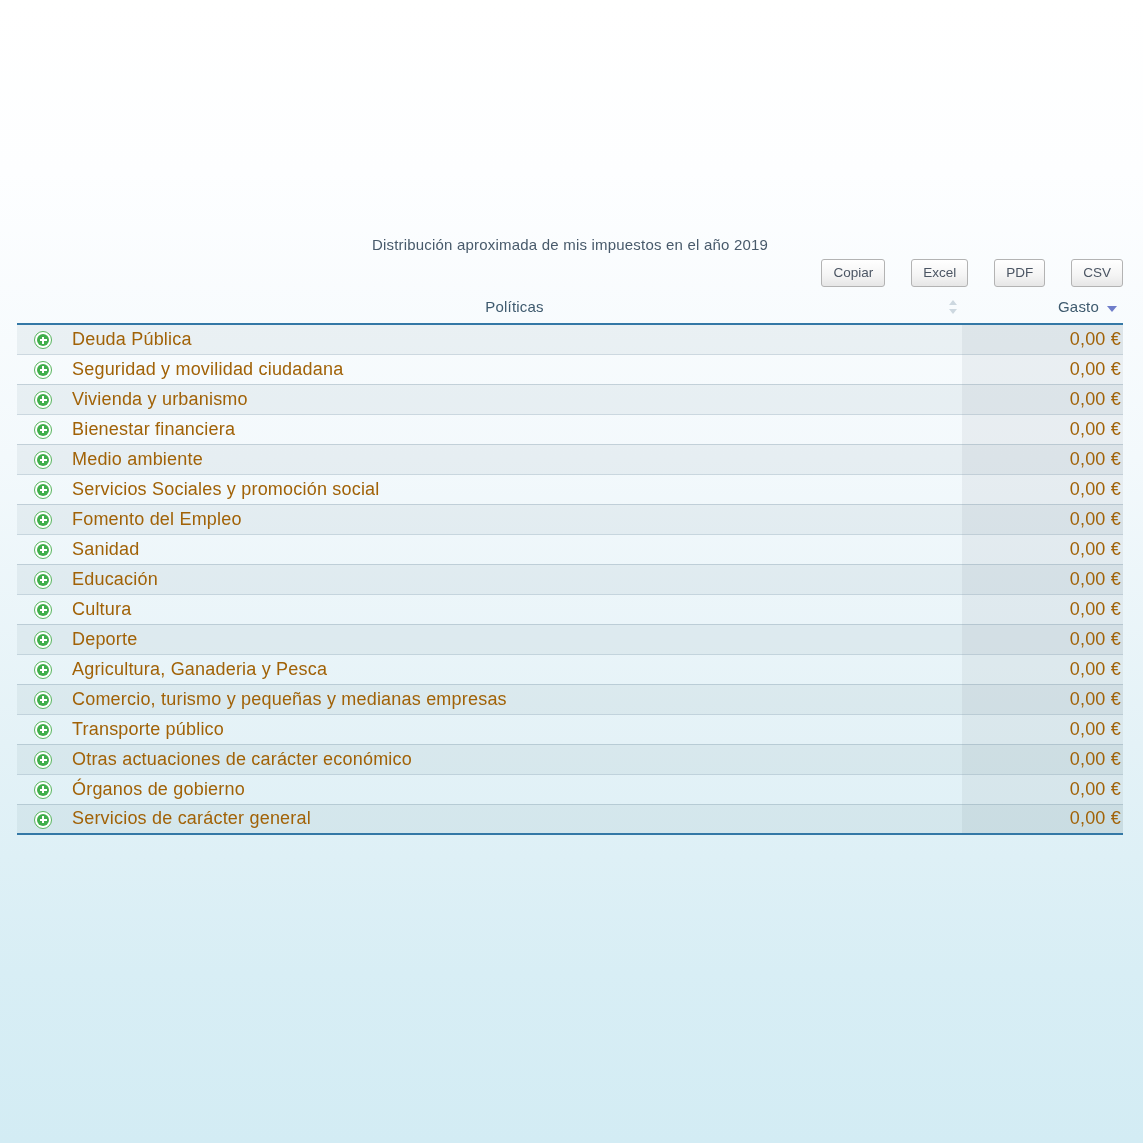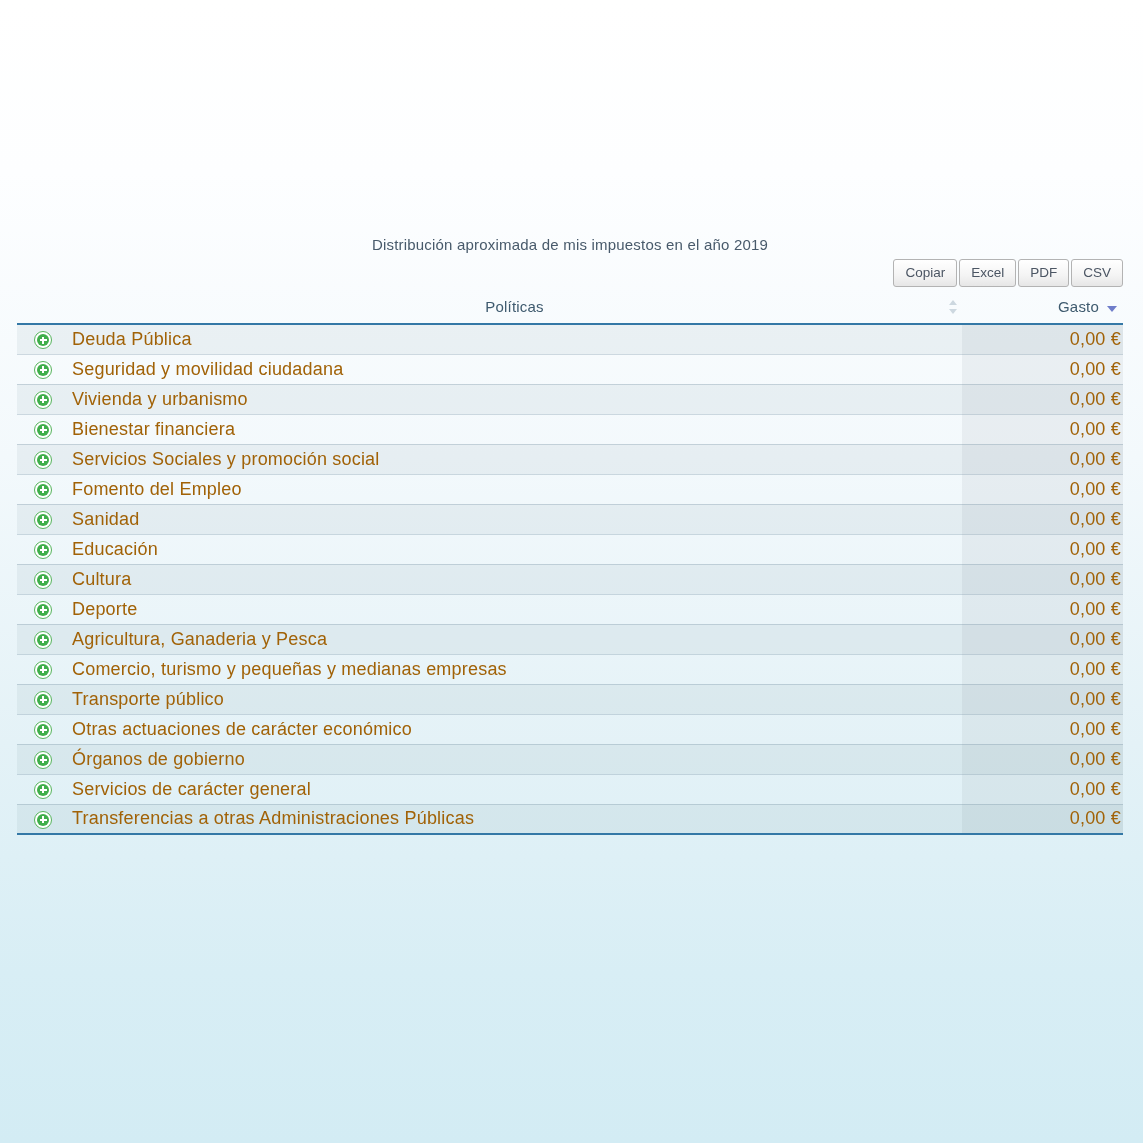"Copiar" .toolbar { gap: 2px -> 26px }
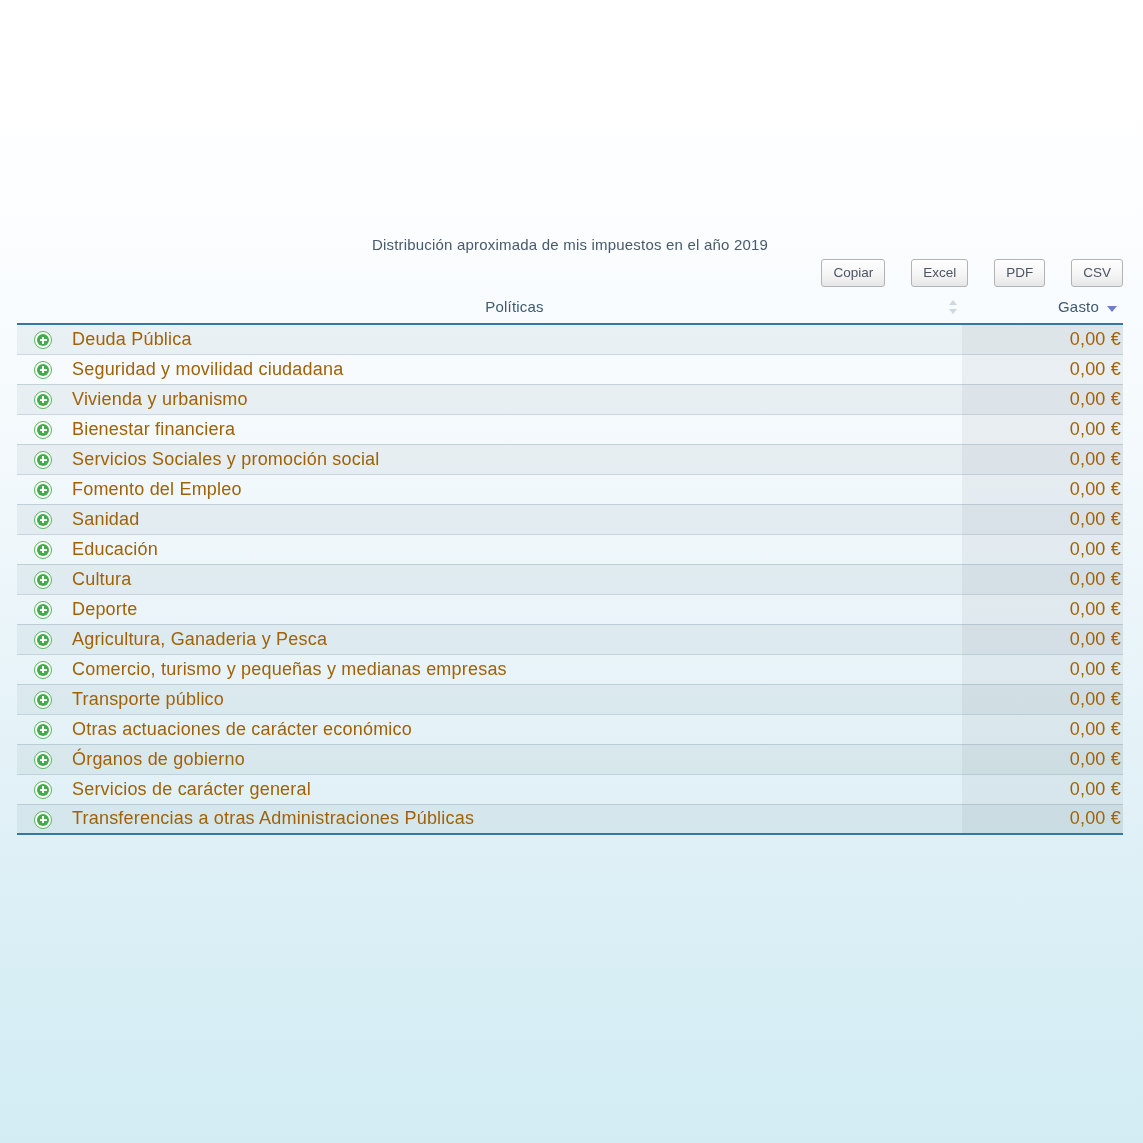"Medio ambiente" tr { html: none -> <tr> <td> <span><span></span></span> </td> <td>Medio ambiente</td> <td>0,00 €</td> </tr> }
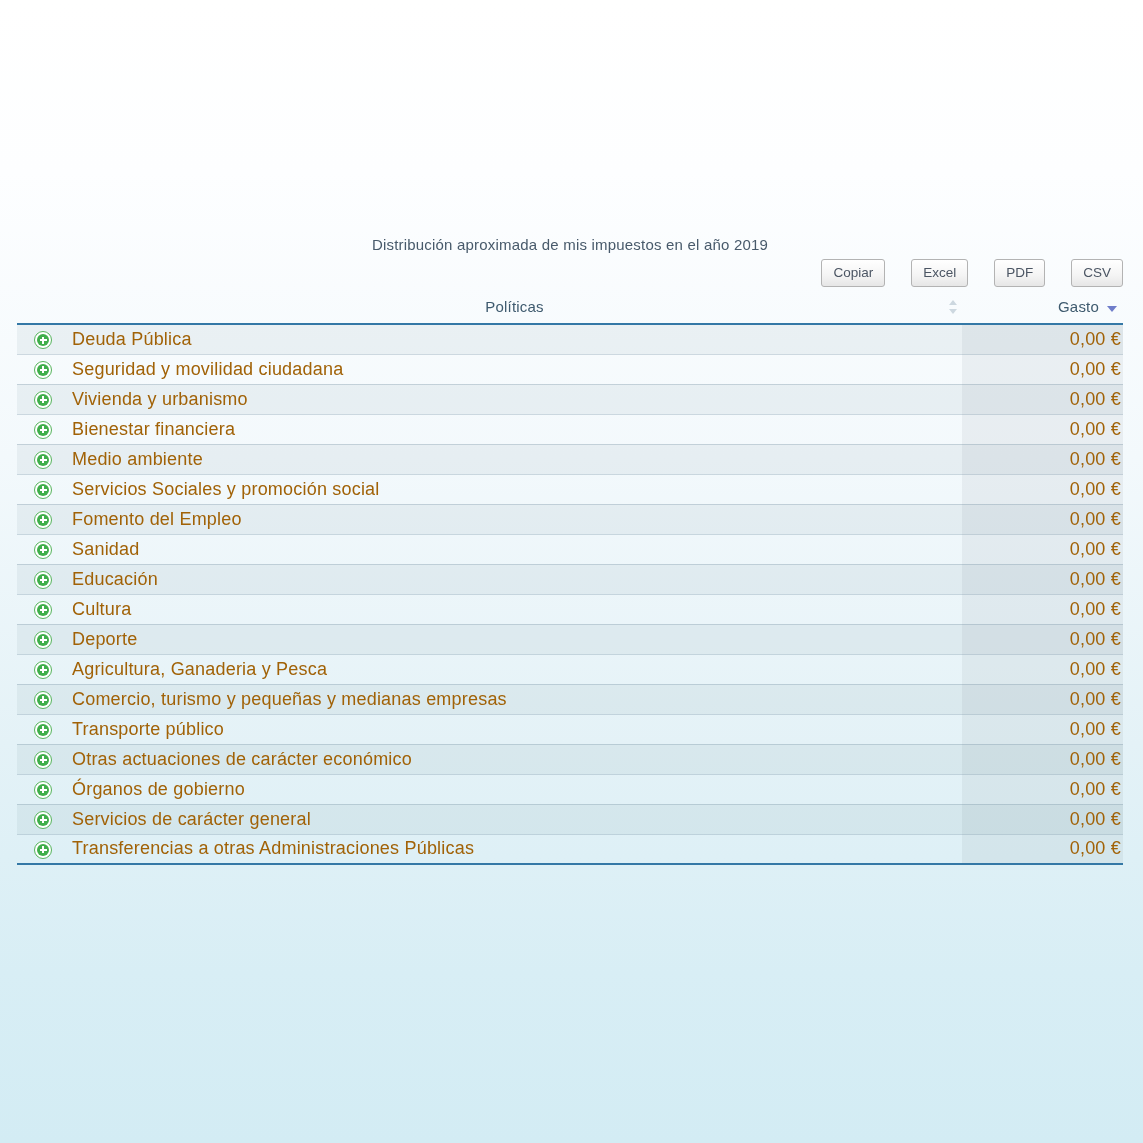"Transferencias a otras Administraciones" tr { html: <tr> <td> <span><span></span></span> </td> <td>Transferencias a otras Administraciones Públicas</td> <td>0,00 €</td> </tr> -> none }
